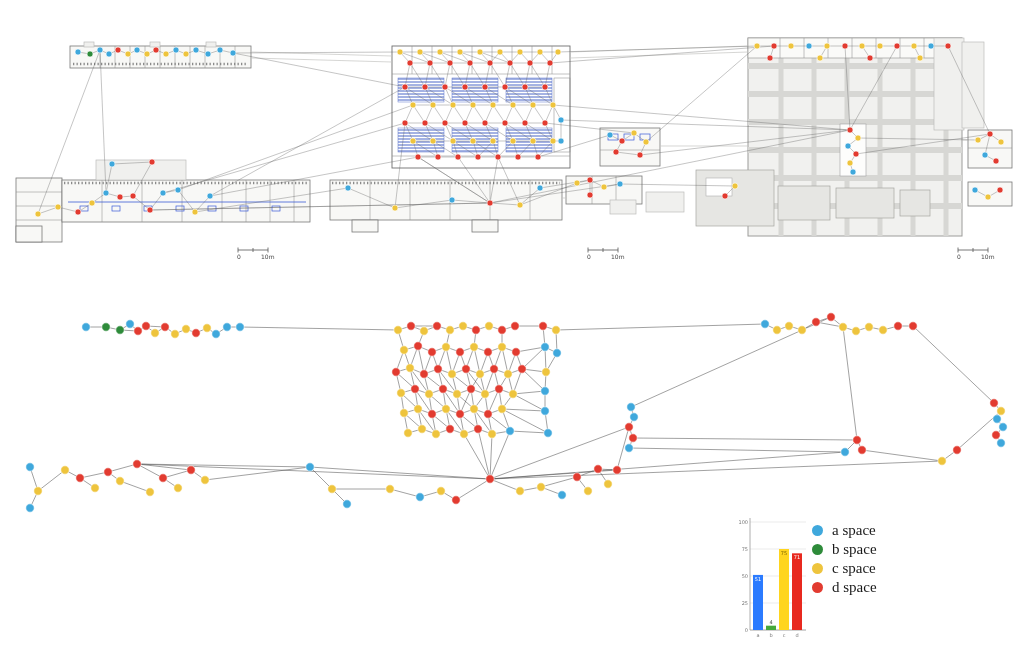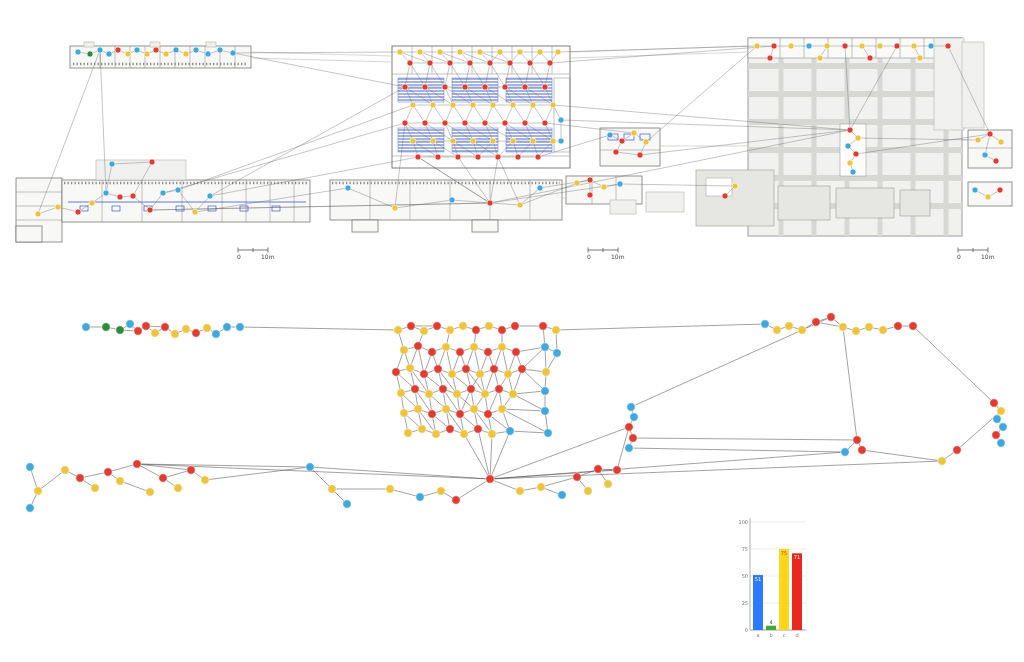"a space" div.legend { html: none -> <div> <div> <span></span> <span>a space</span> </div> <div> <span></span> <span>b space</span> </div> <div> <span></span> <span>c space</span> </div> <div> <span></span> <span>d space</span> </div> </div> }
